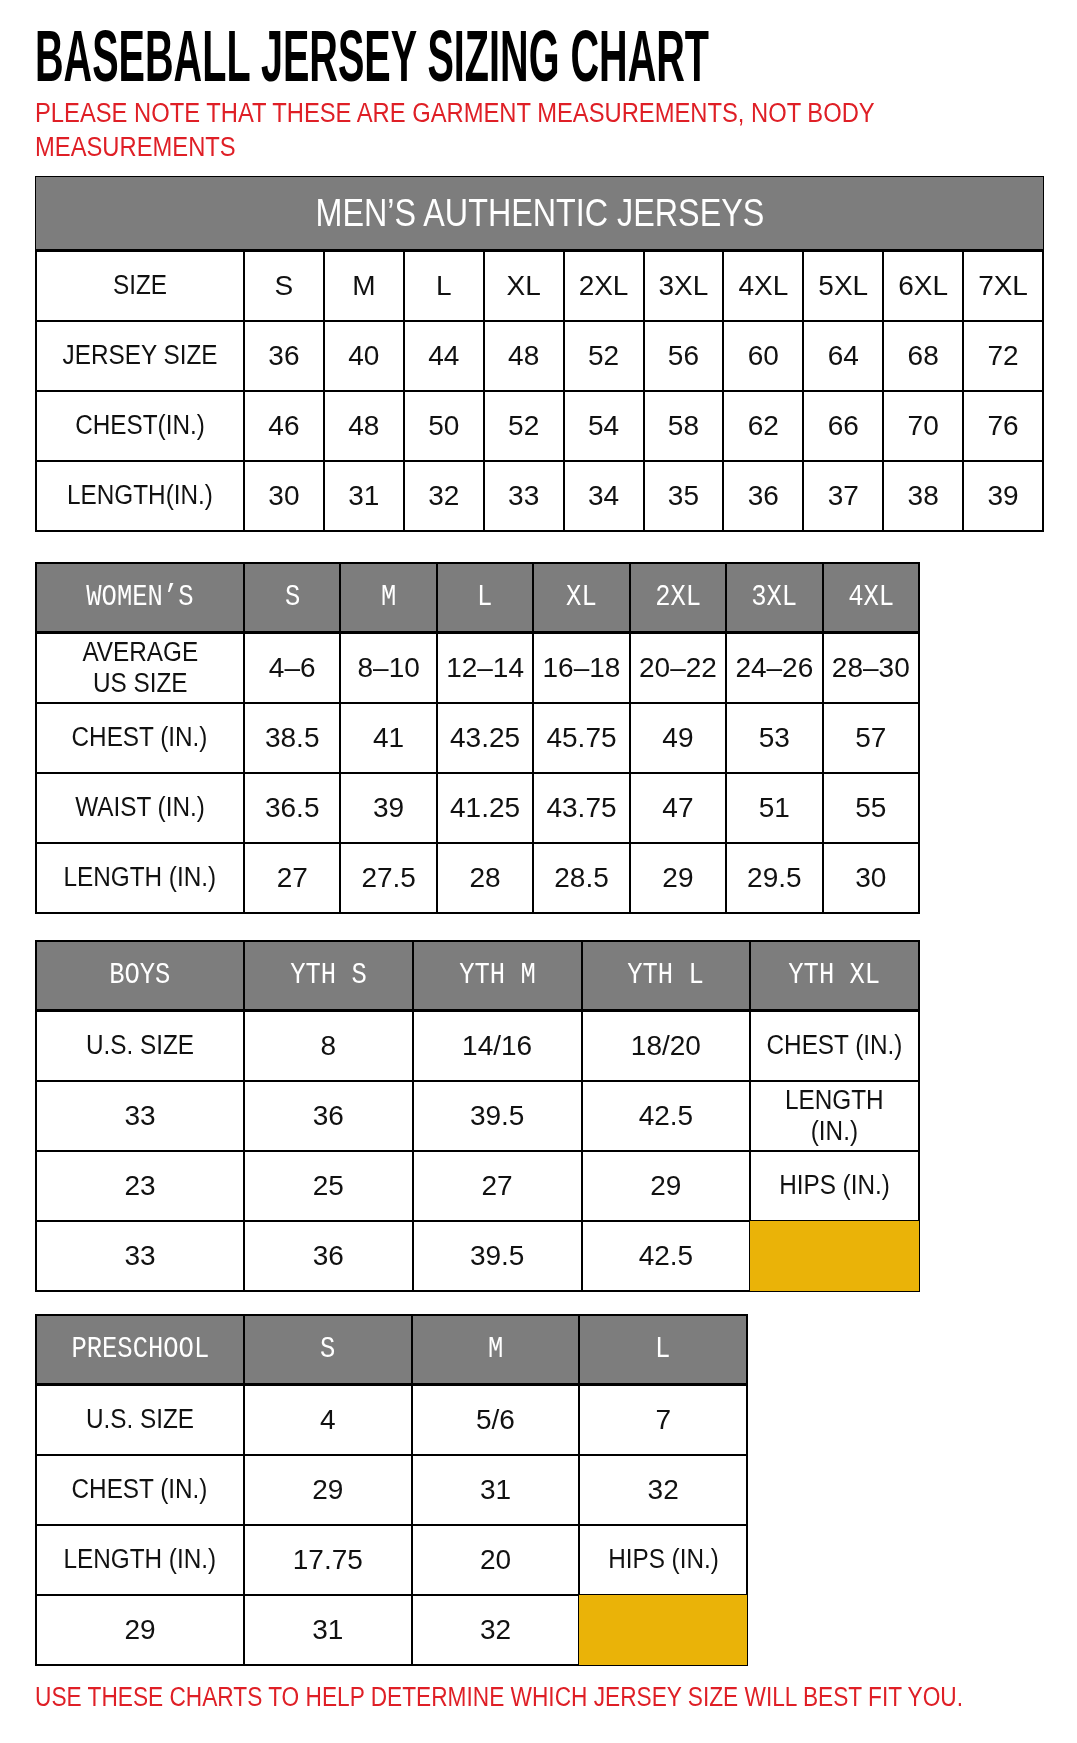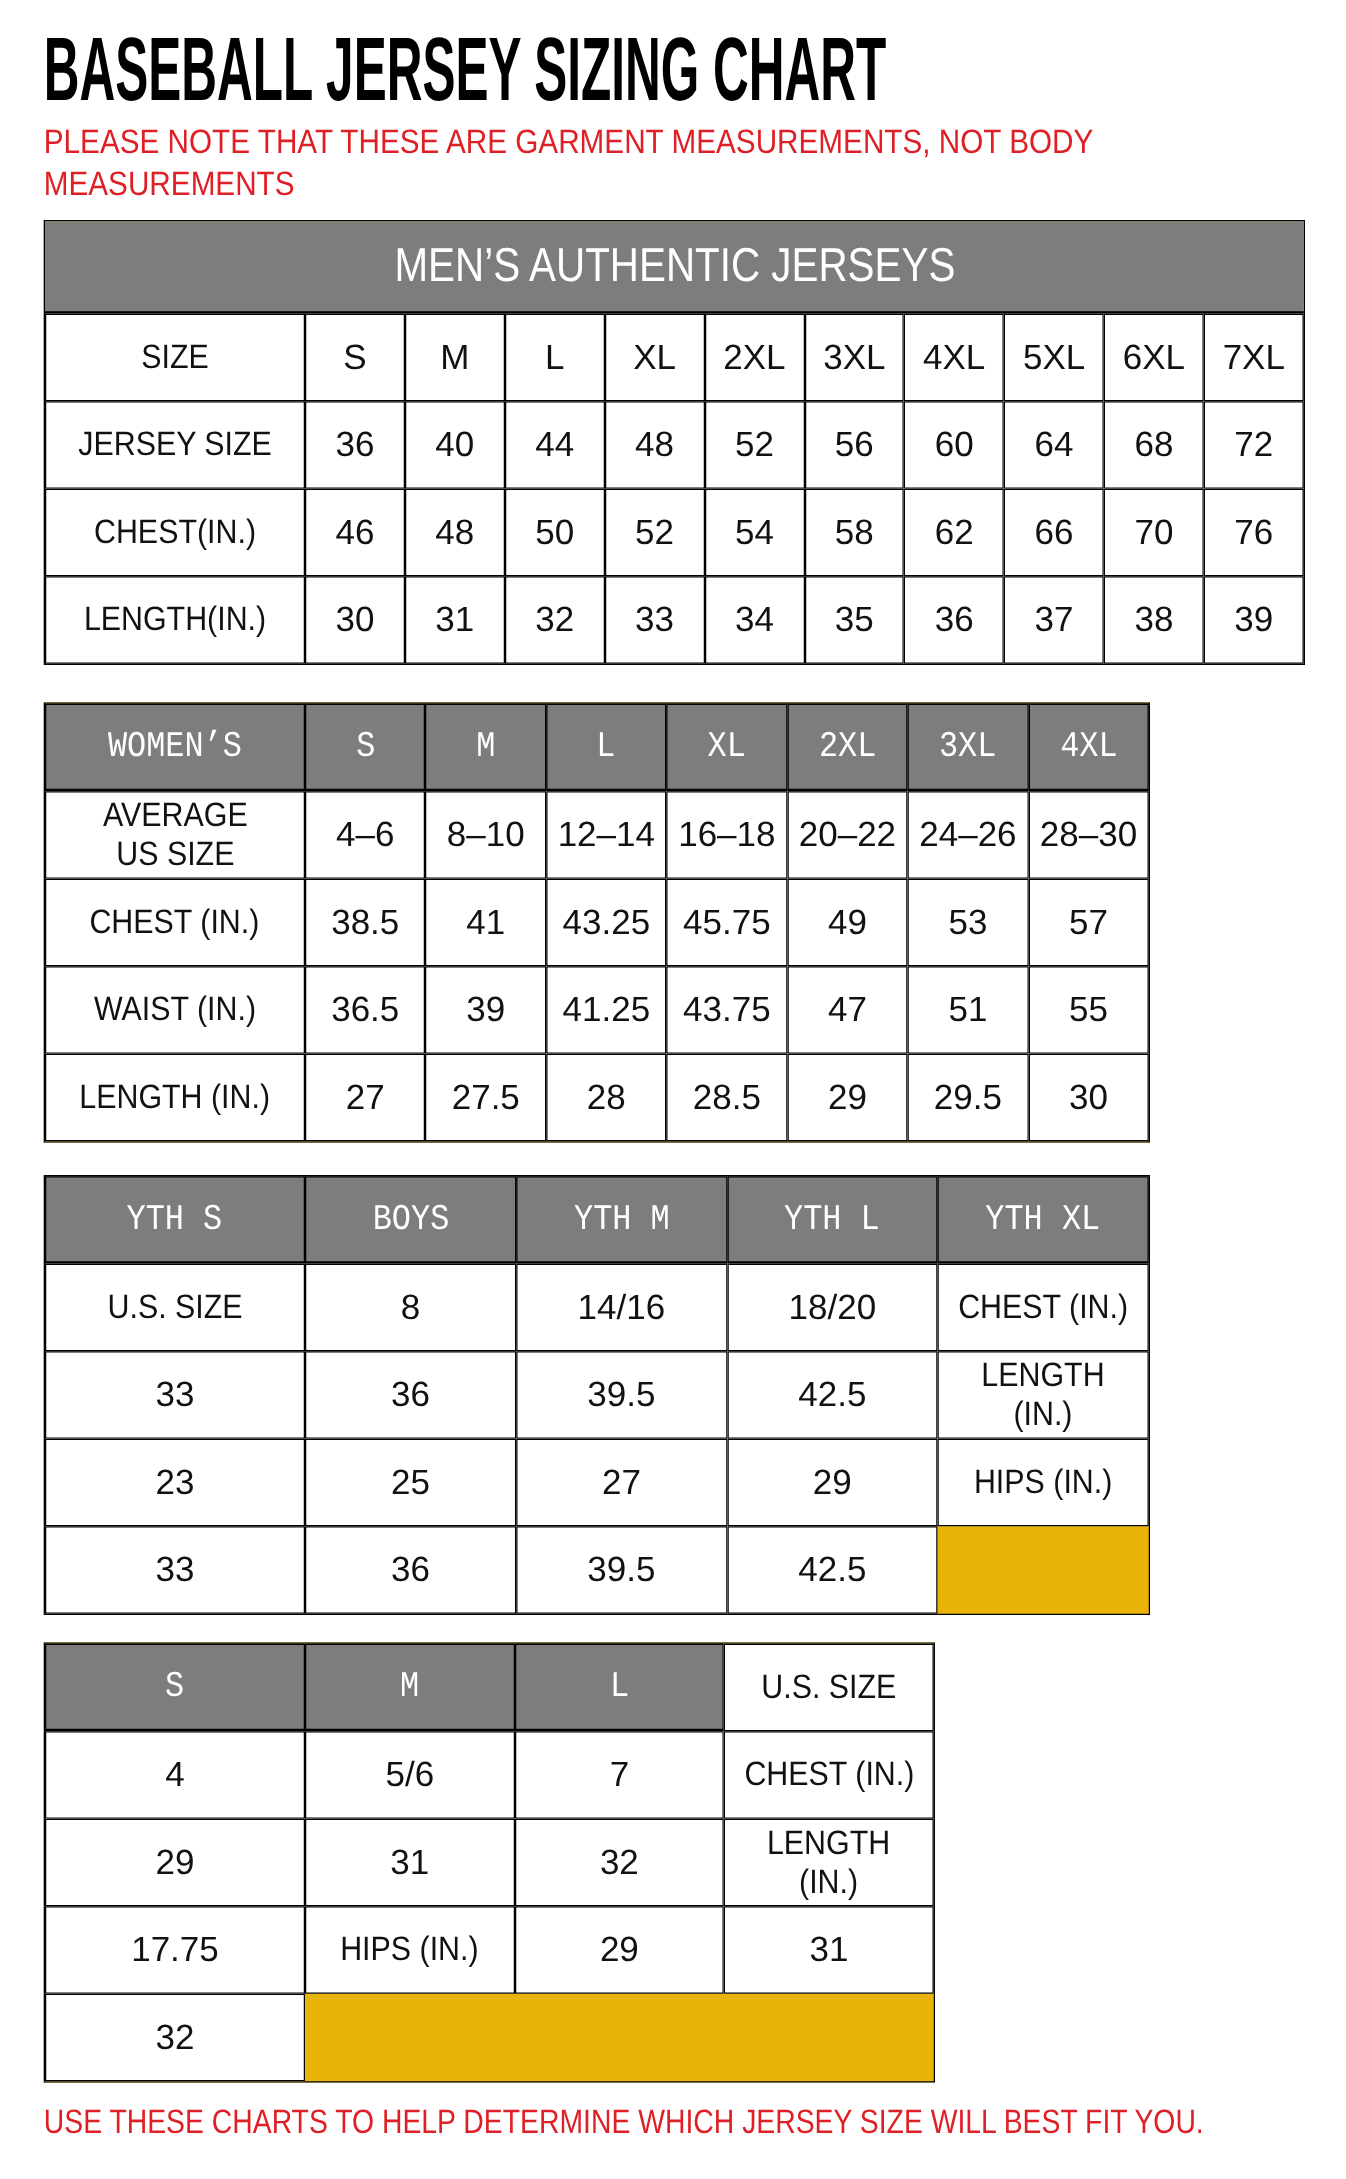"YTH S" div.c { order: before "BOYS" -> after "BOYS" }
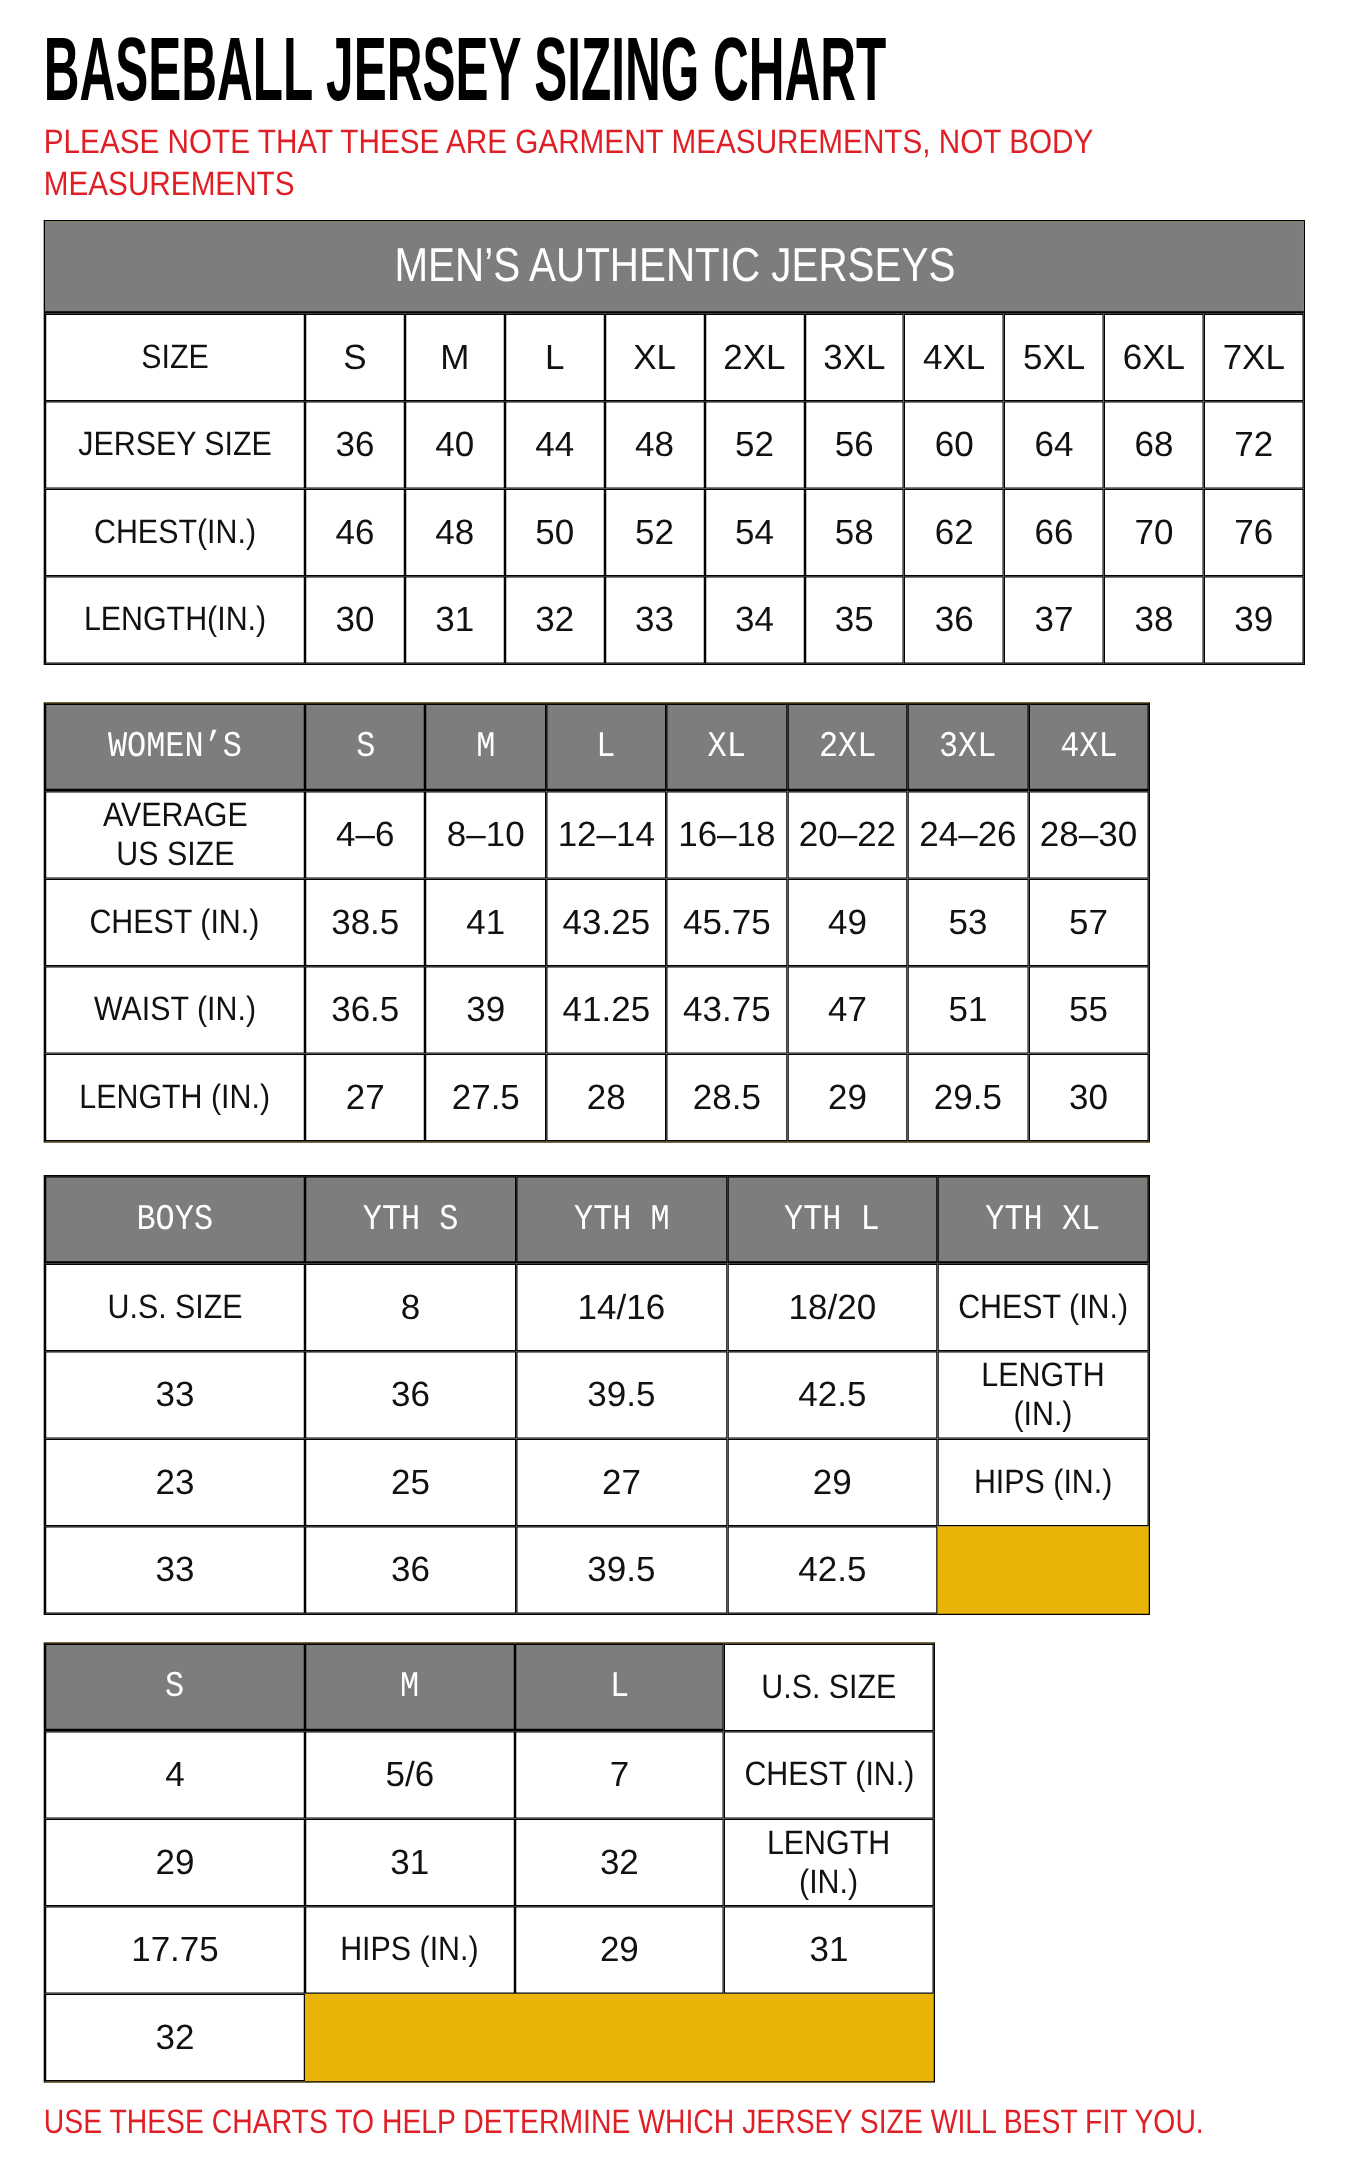"PRESCHOOL" div.c { html: none -> <div> <span>PRESCHOOL</span> </div> }
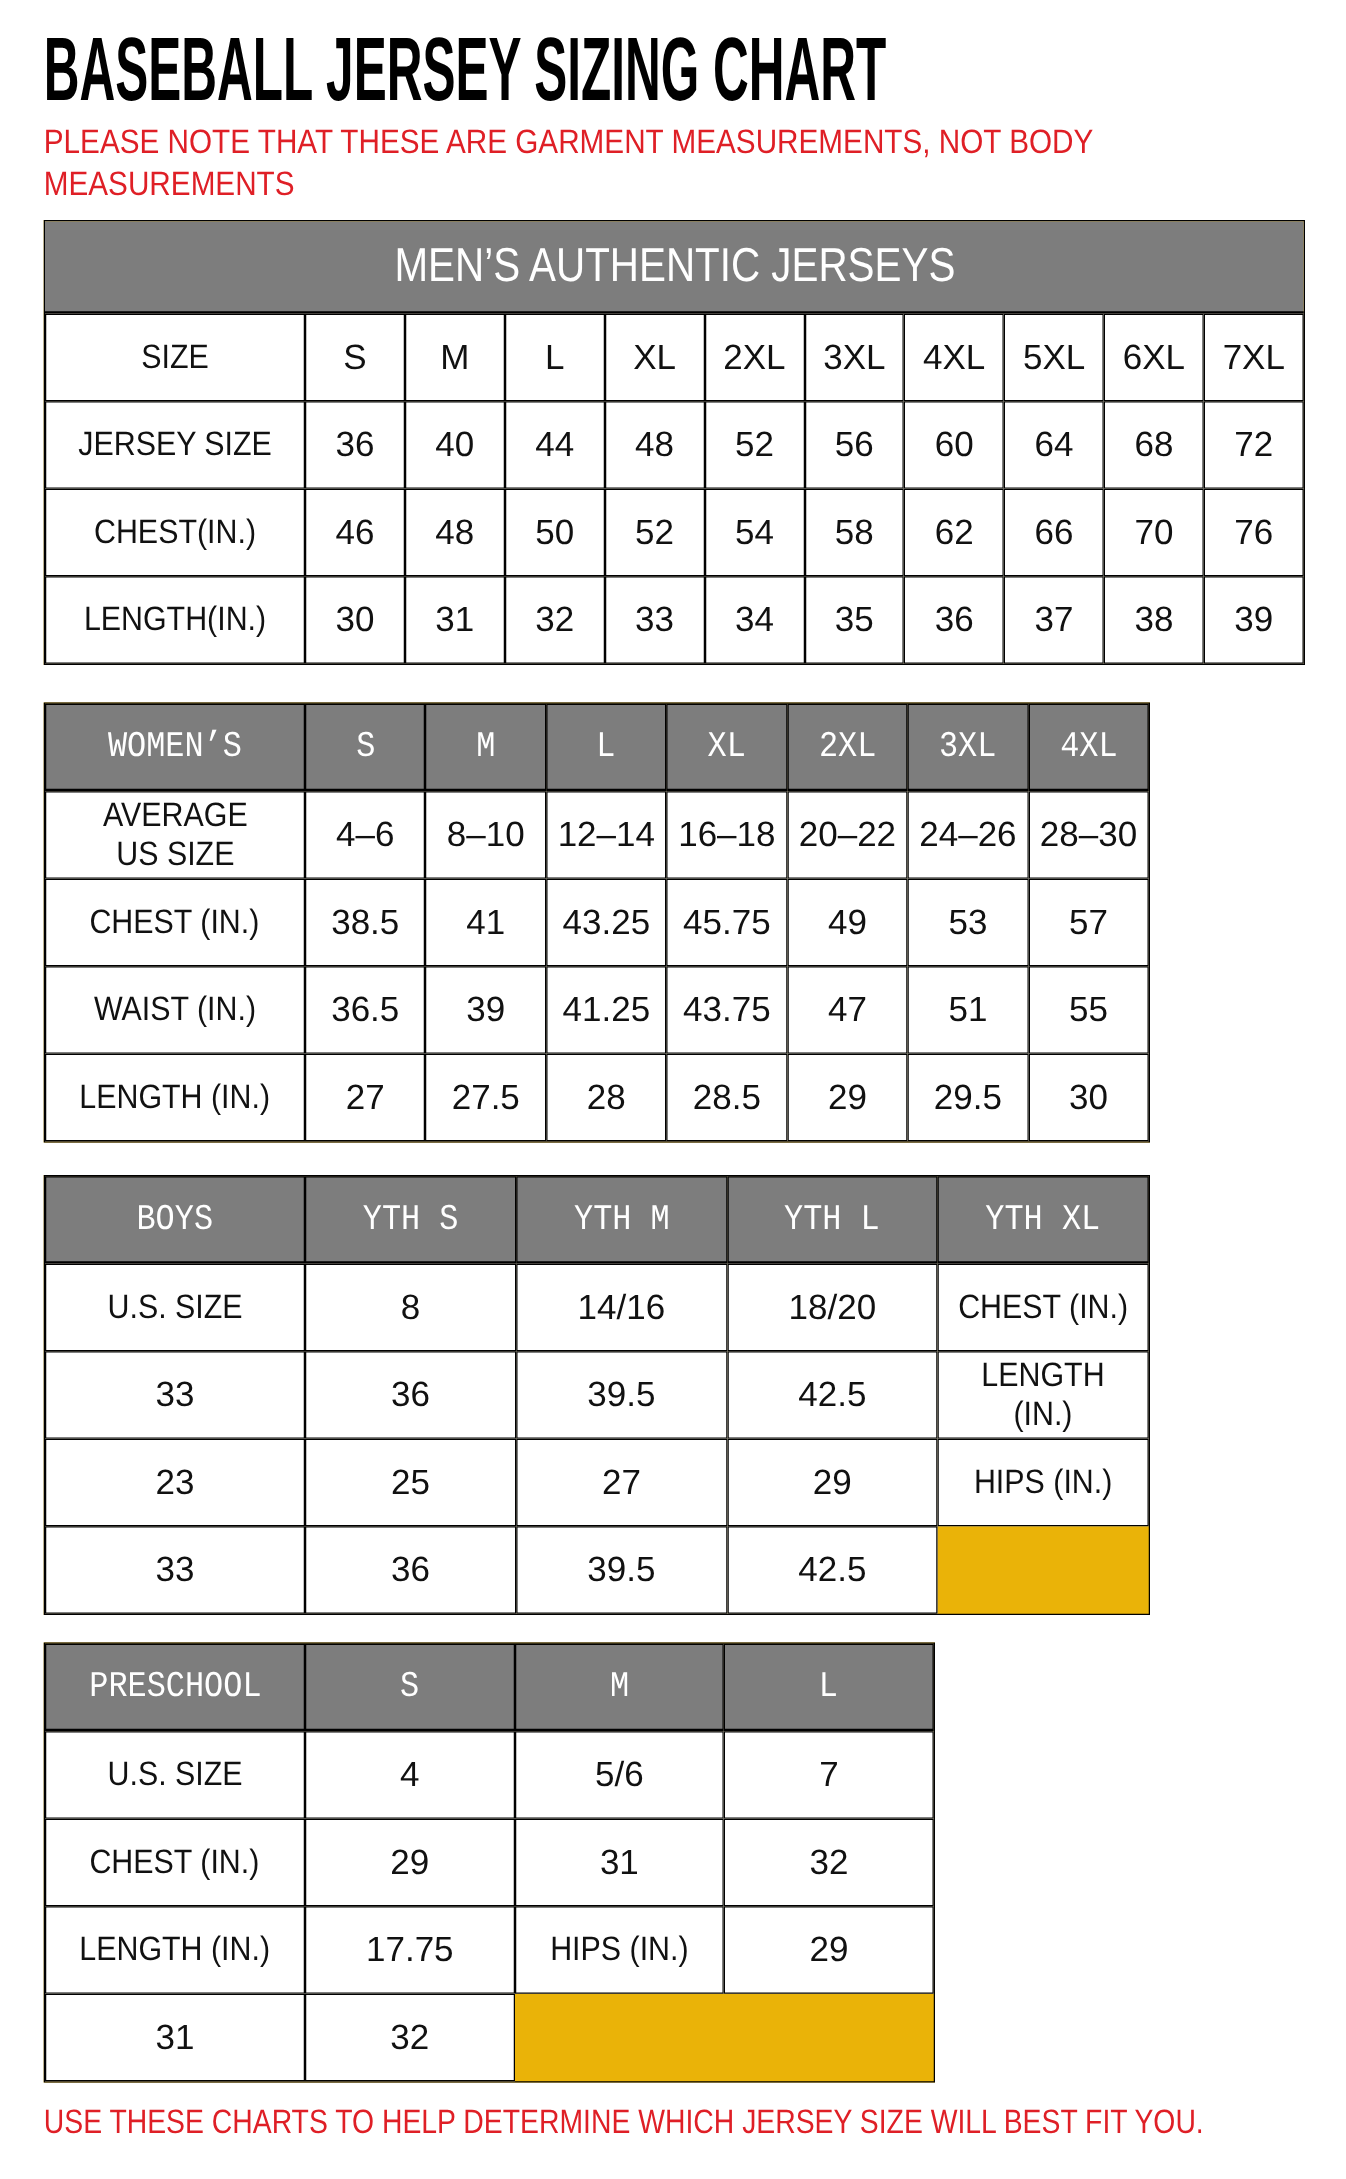"20" div.c { html: none -> <div>20</div> }
